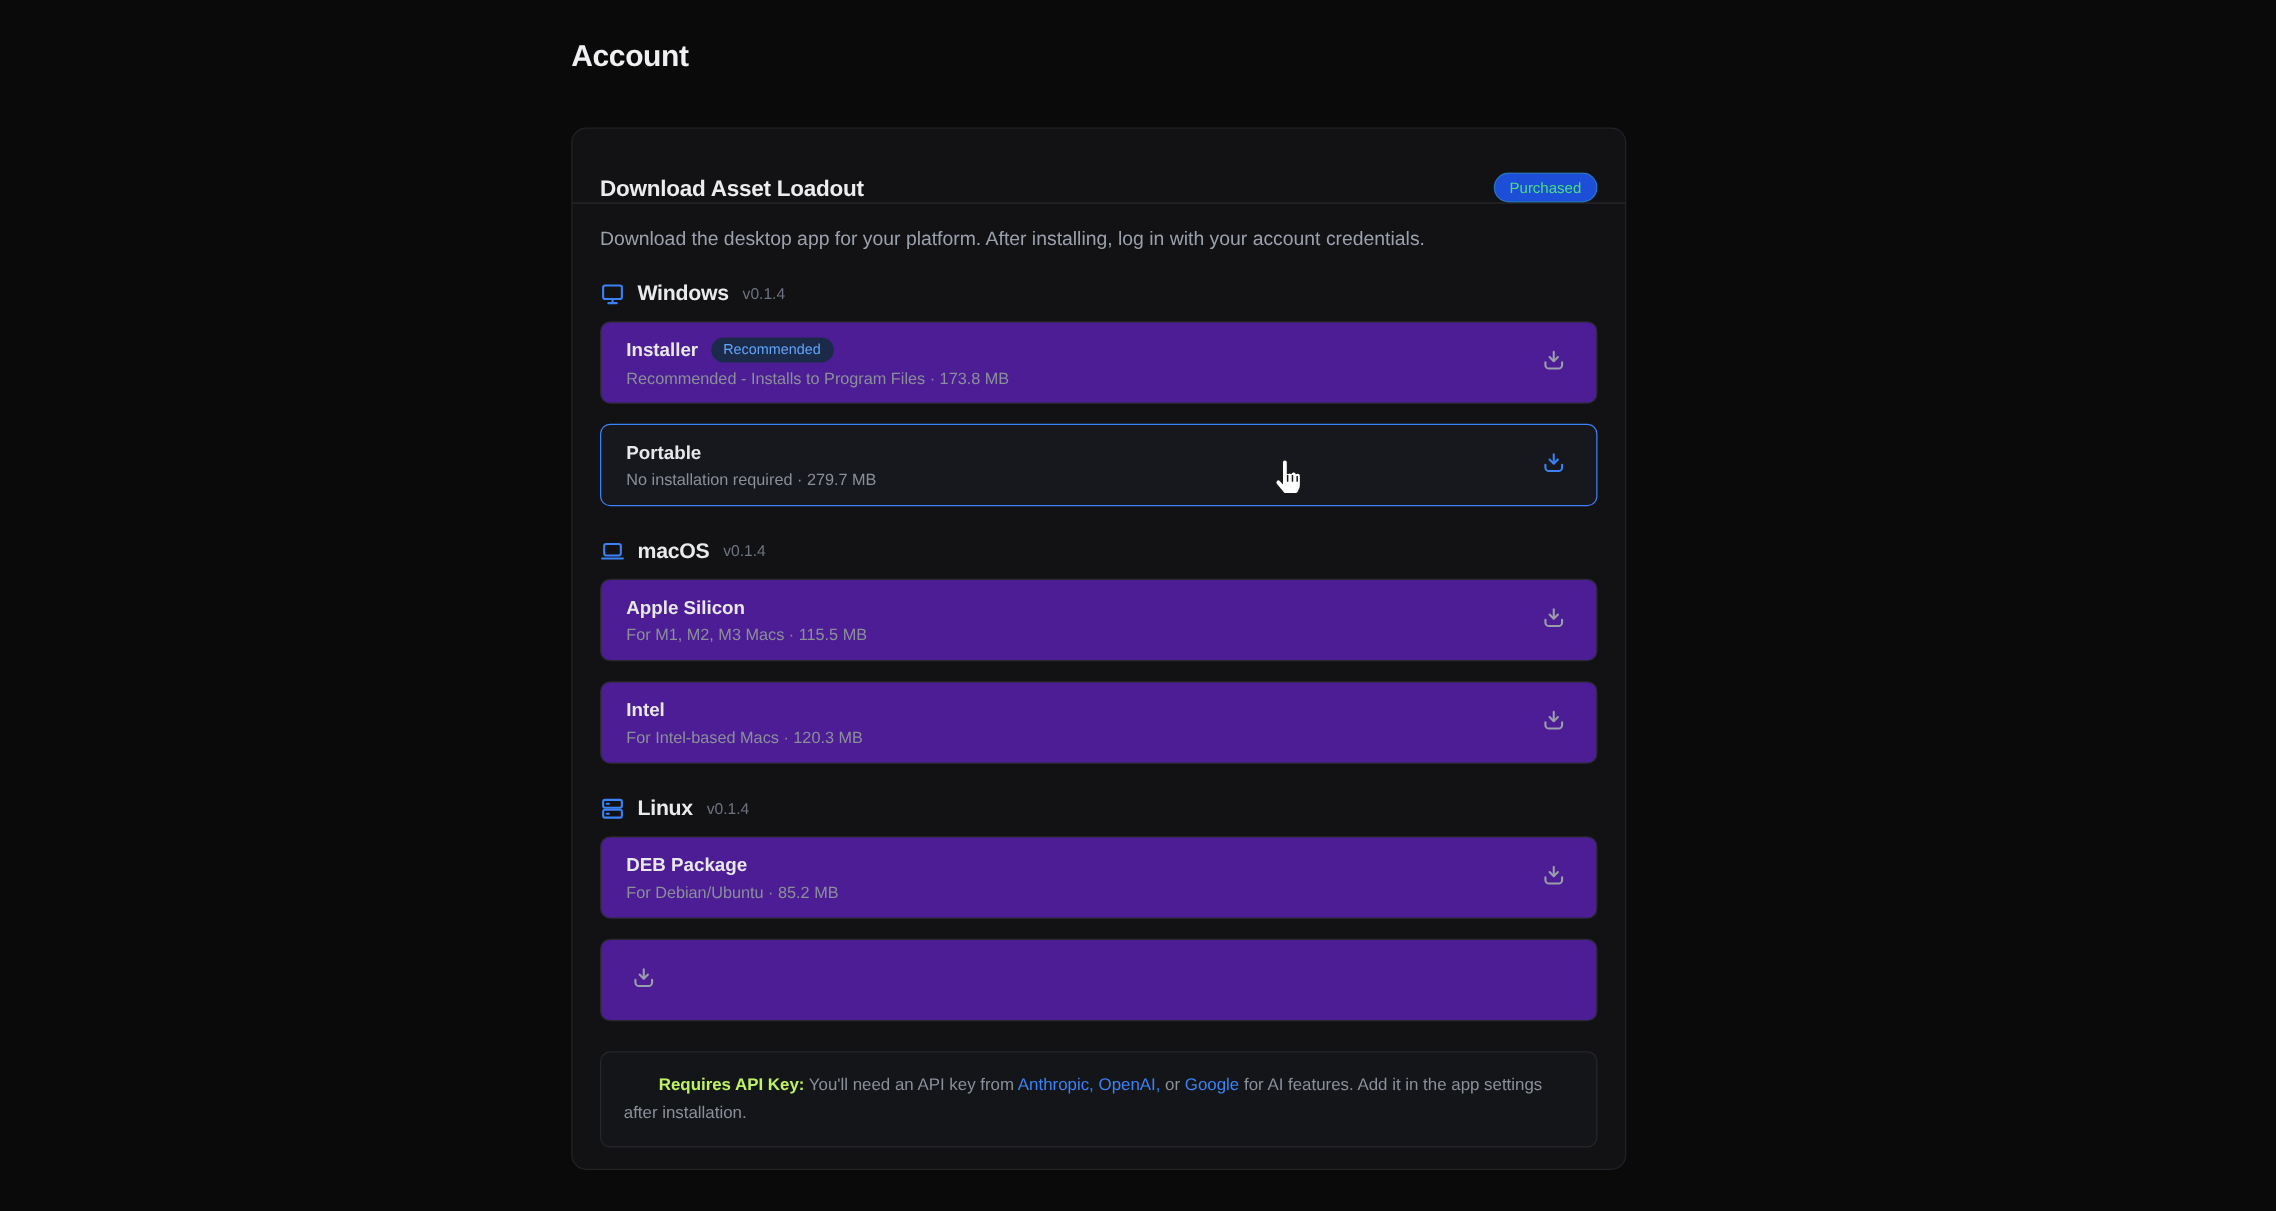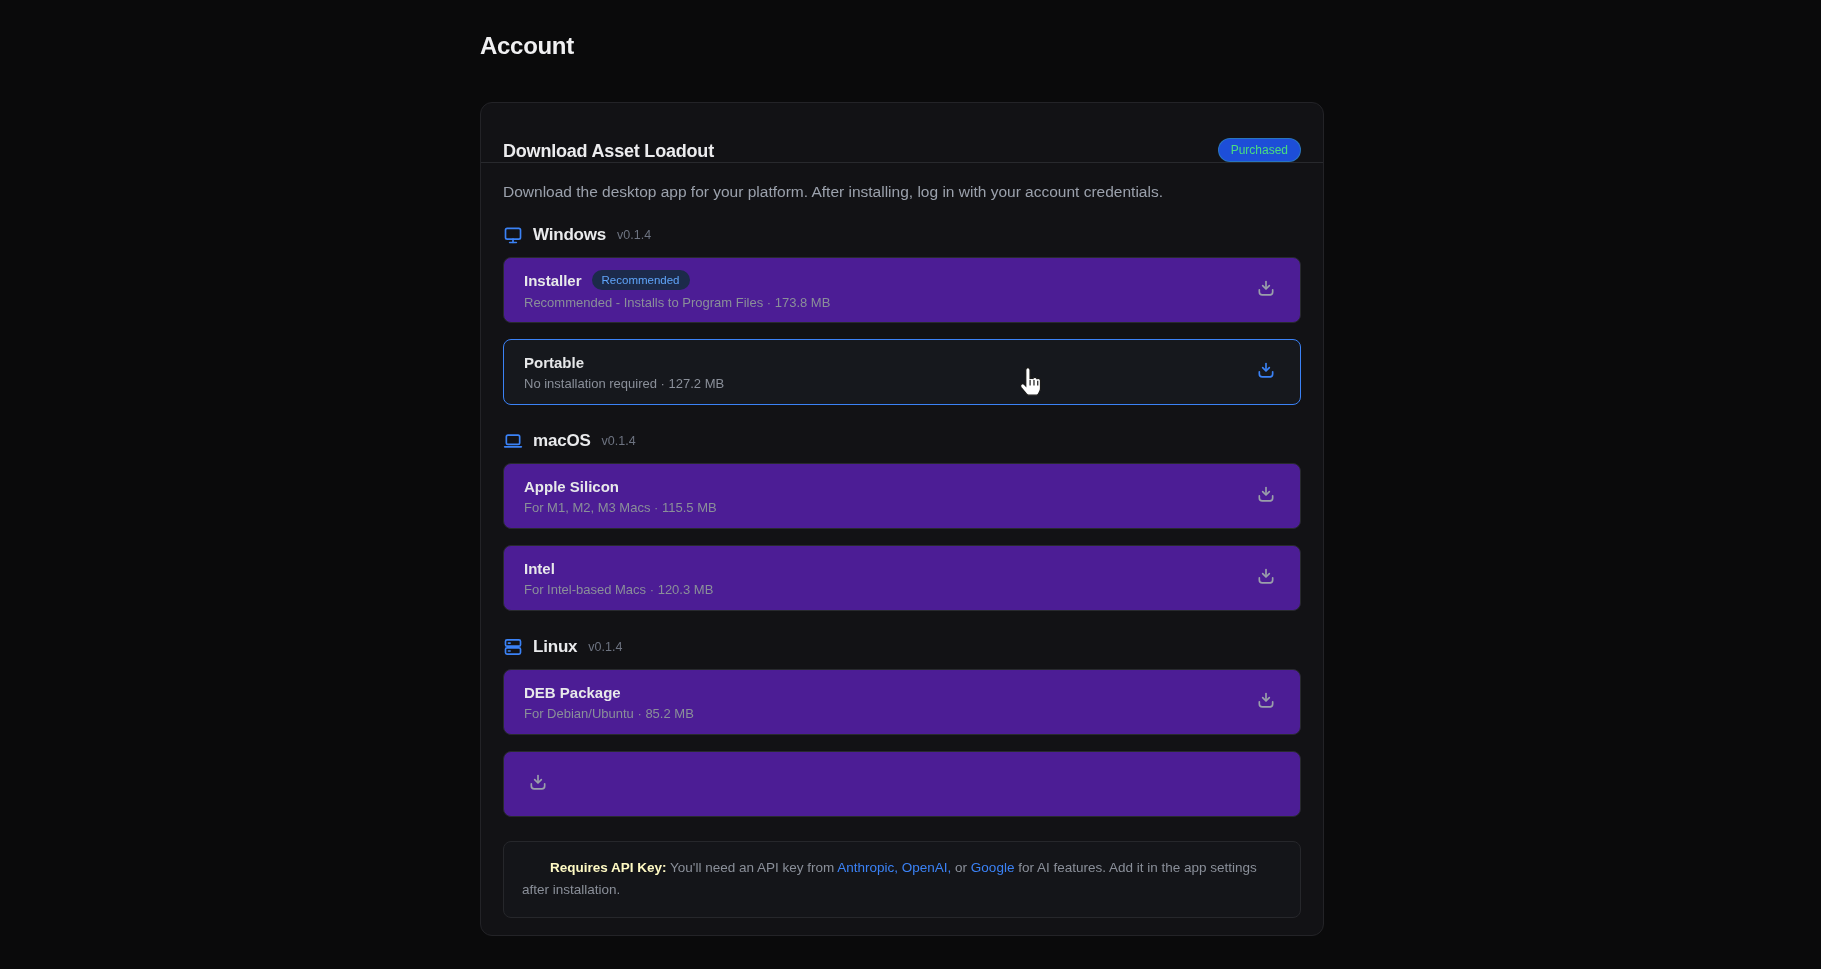"Account" .wrapper { left: 480px -> 457px }
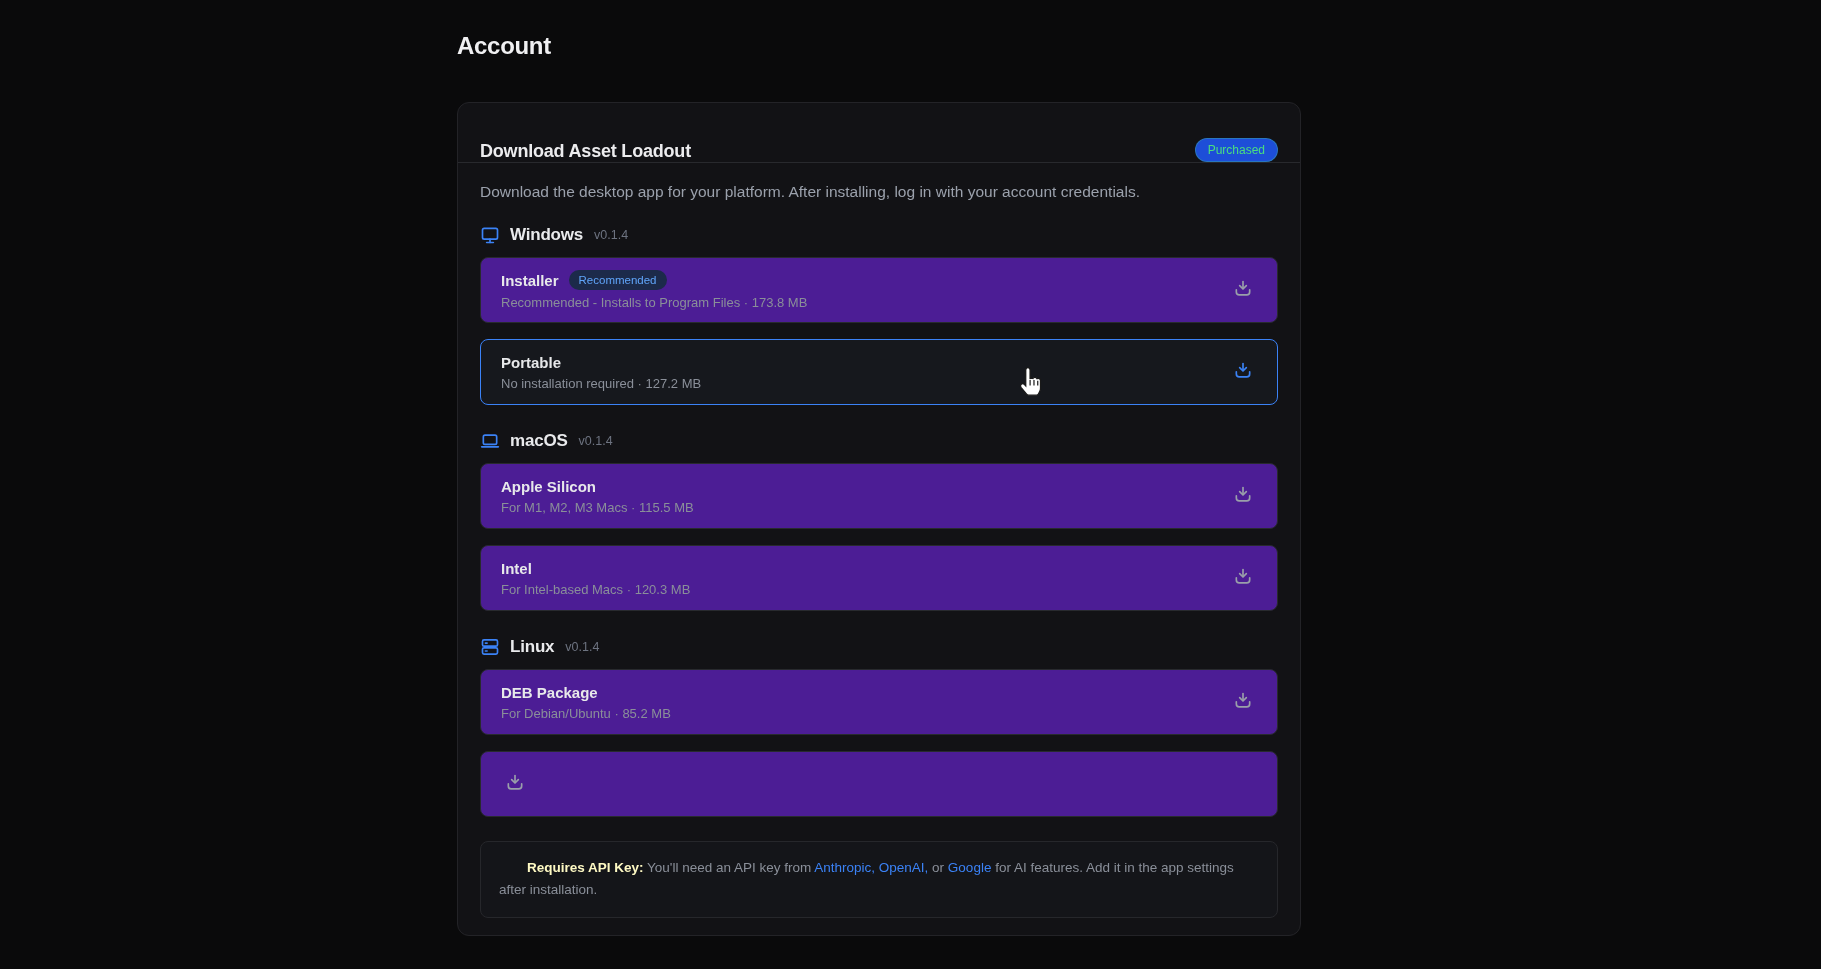"No installation required · 127.2" div.row-subtitle { text: 127.2 -> 279.7 }
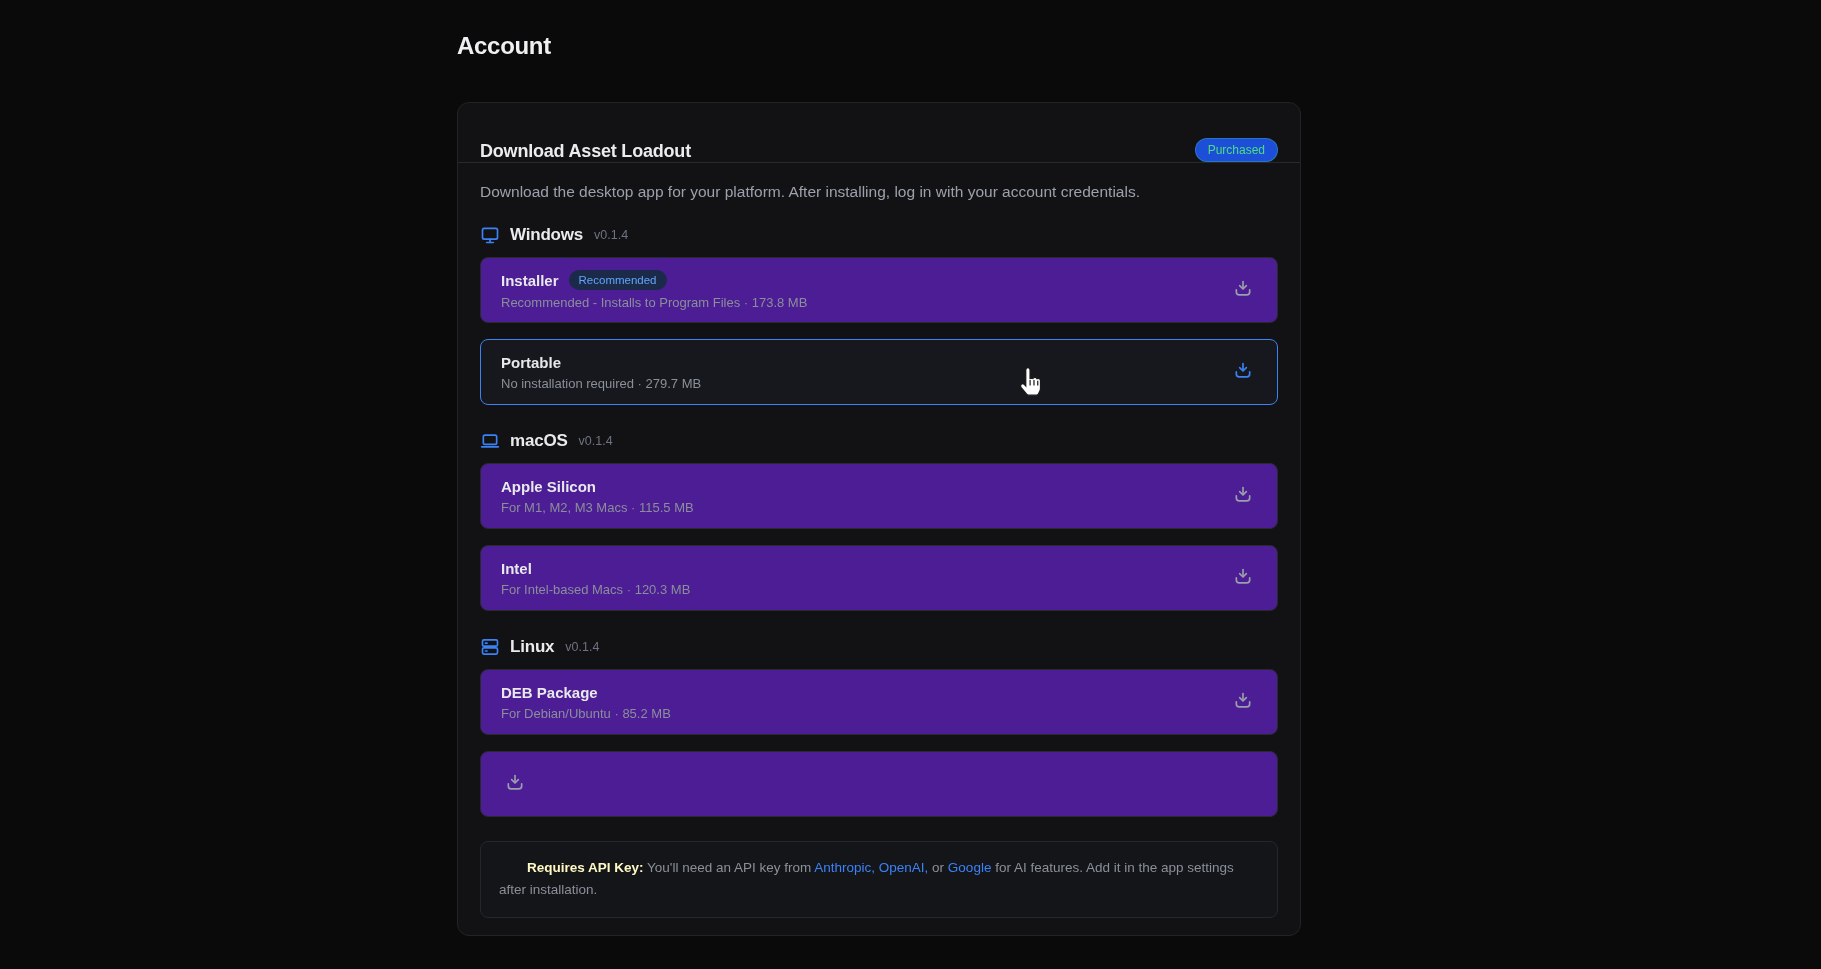"Requires API Key:" .note-bold { color: #fef9c3 -> #bef264 }
